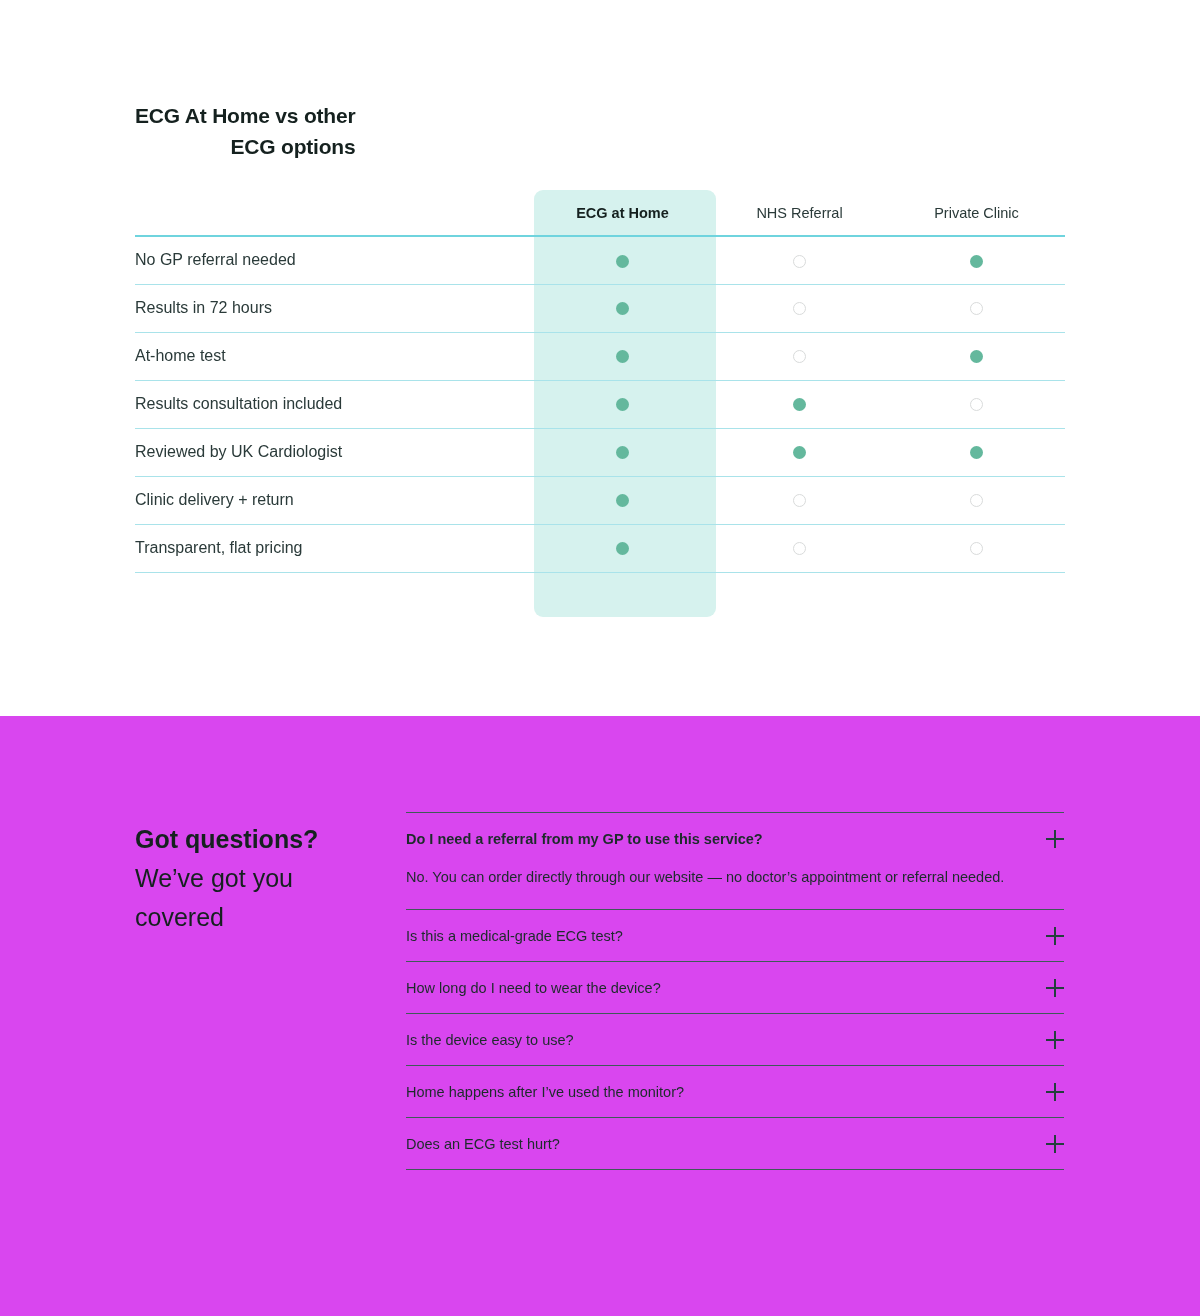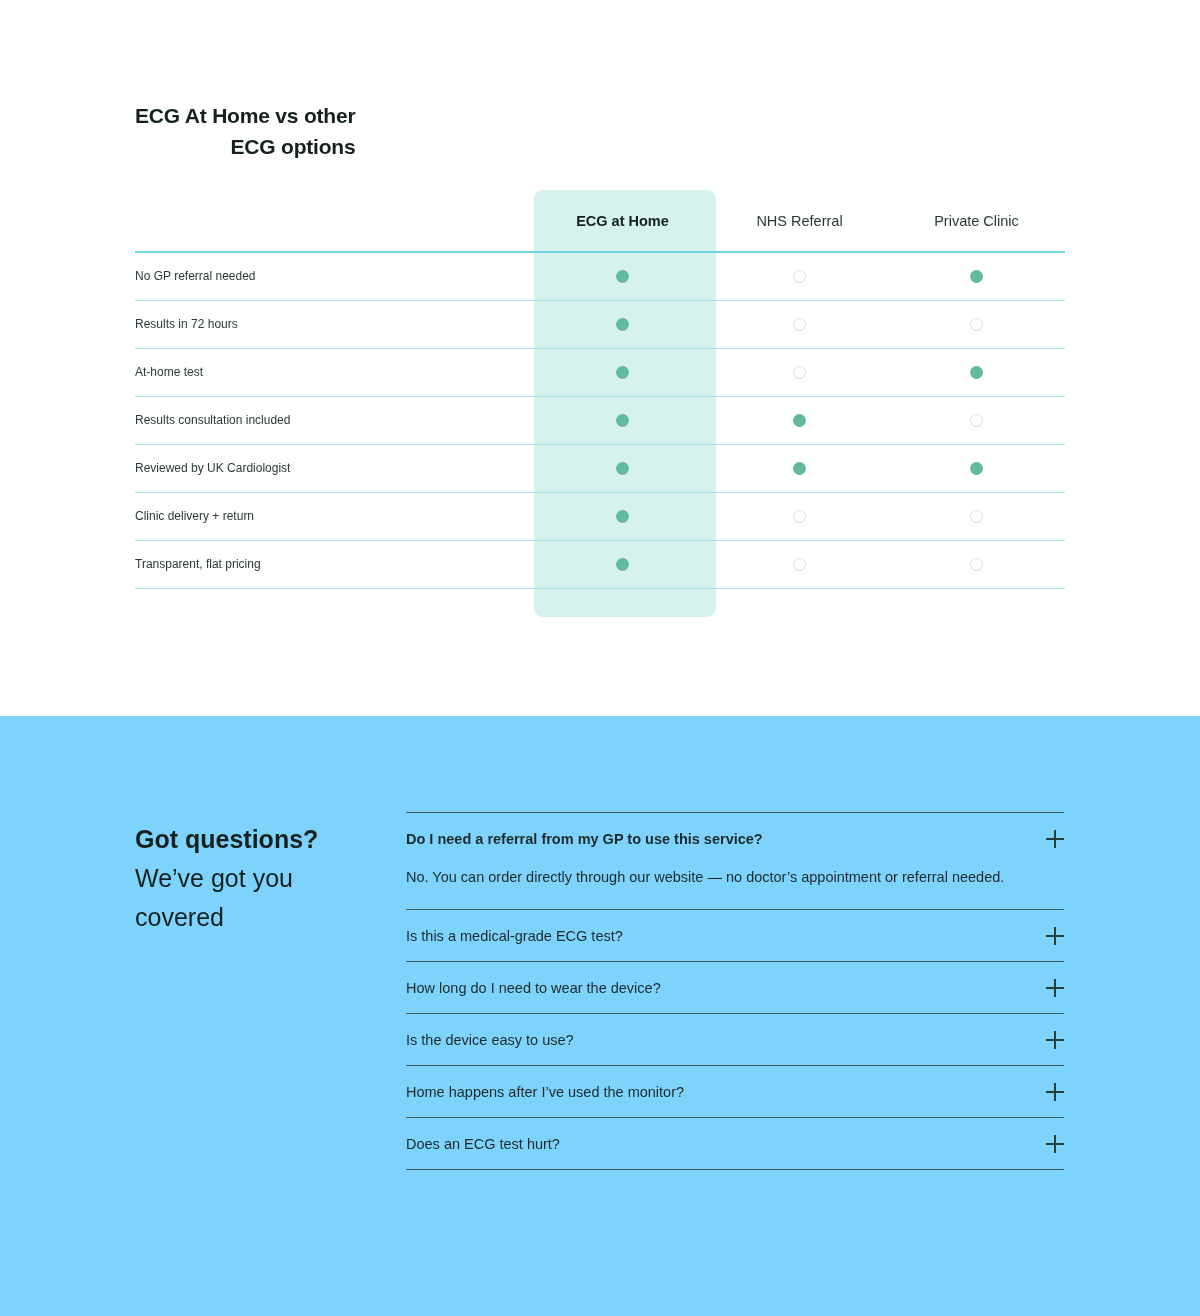"ECG at Home" .cmp-table thead th { height: 62px -> 46px }
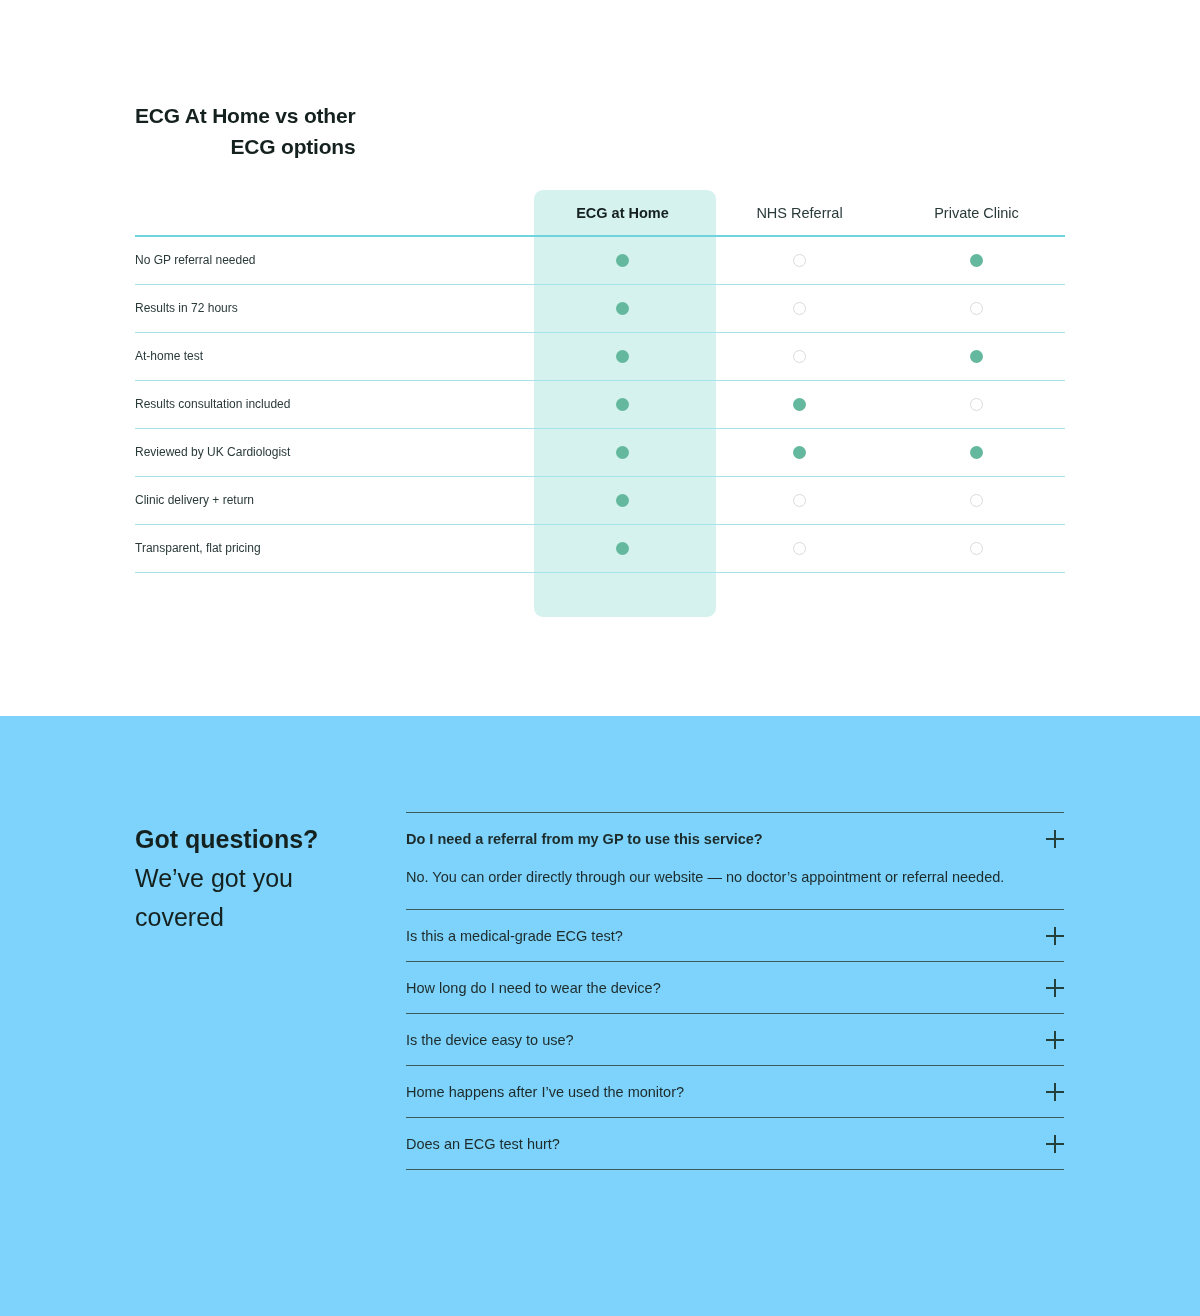"No GP referral needed" .cmp-table tbody td { font-size: 12px -> 16px }
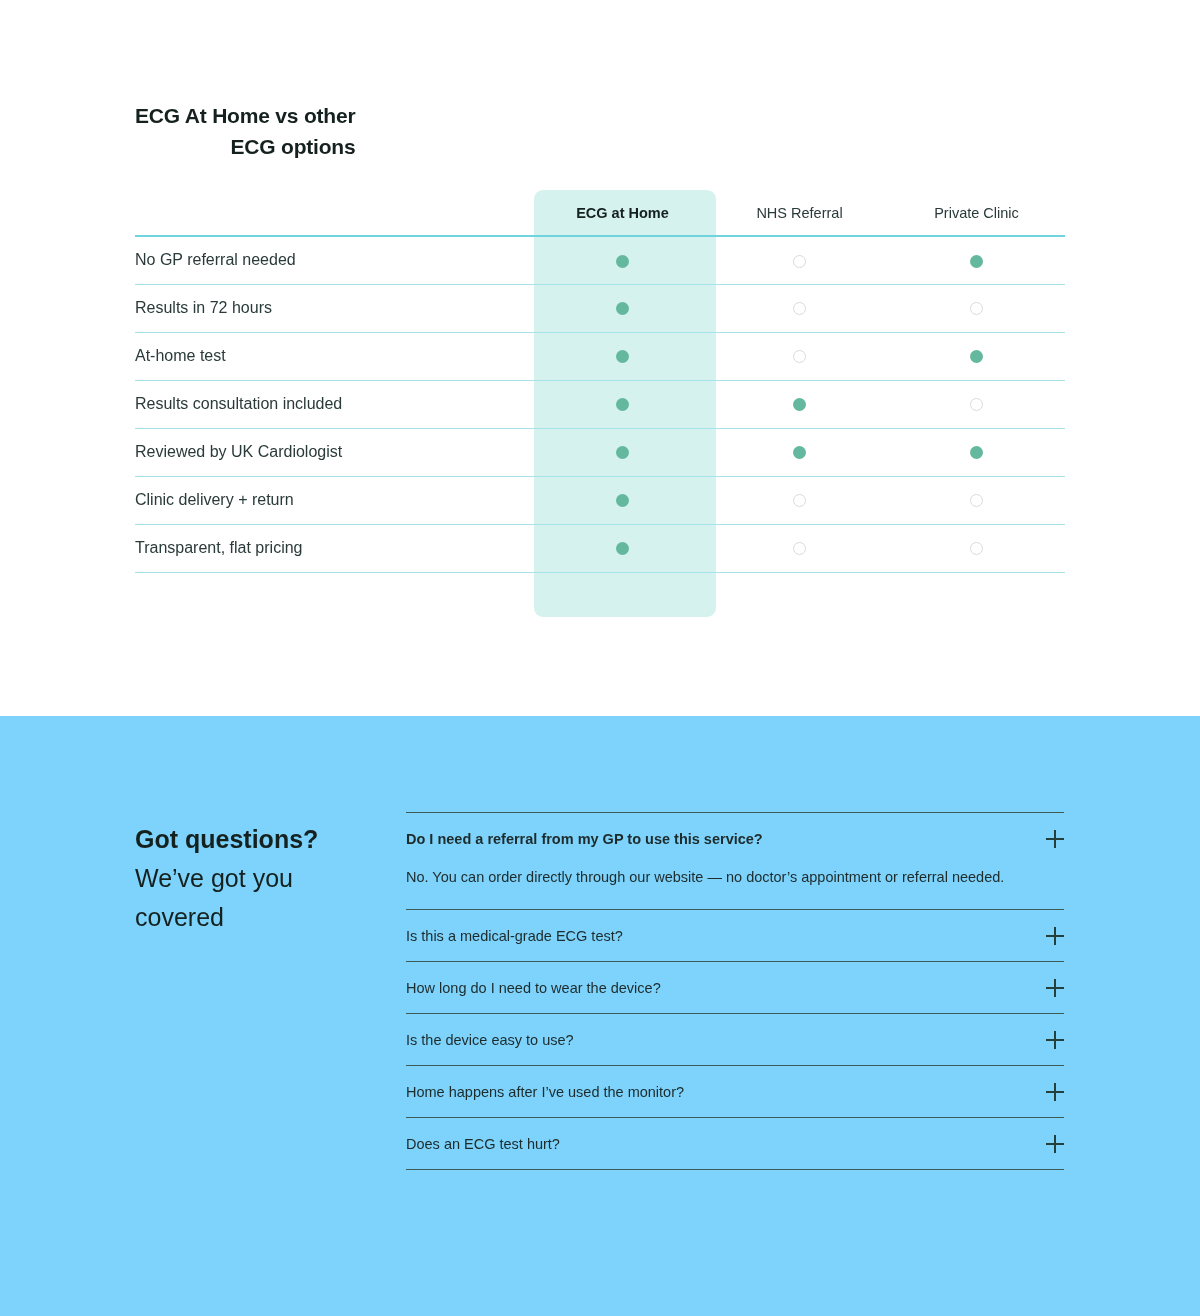"Got questions?" .faq-section { background: #7dd3fc -> #d946ef }
